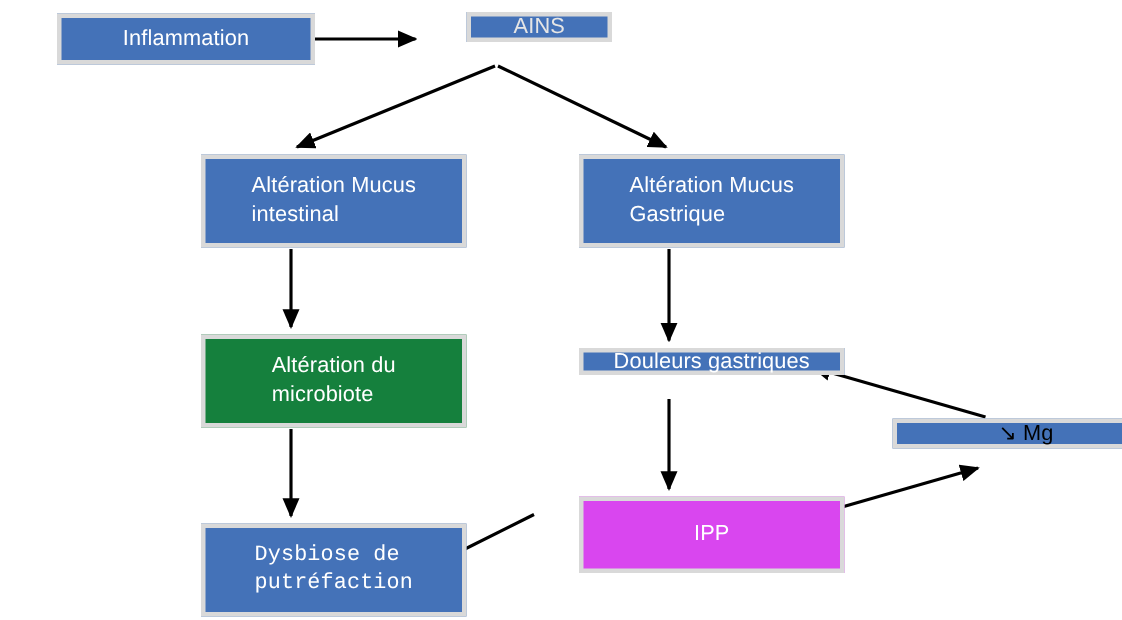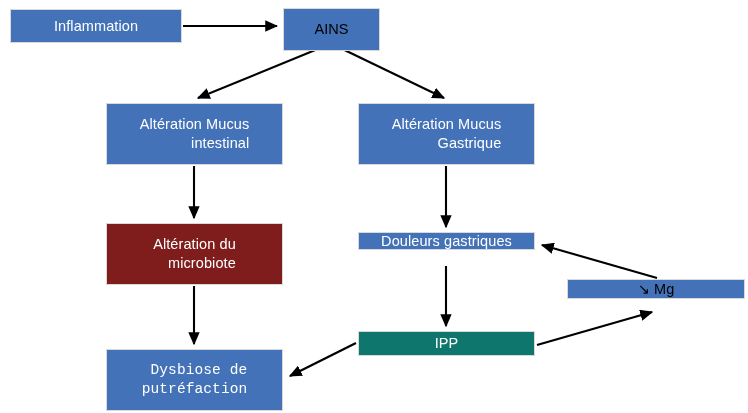"Inflammation" .node { border: 1px solid #fca5a5 -> 3px solid #fca5a5; margin-left: none -> 28px; text-align: right -> left }
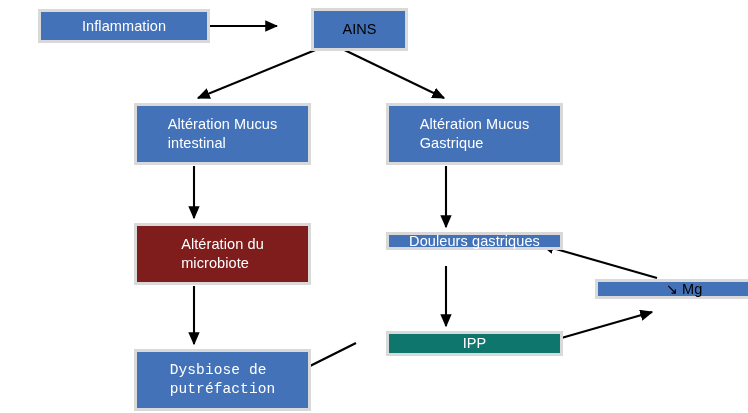"AINS" div.node { color: #000000 -> #e5e5e5; height: 43px -> 20px }
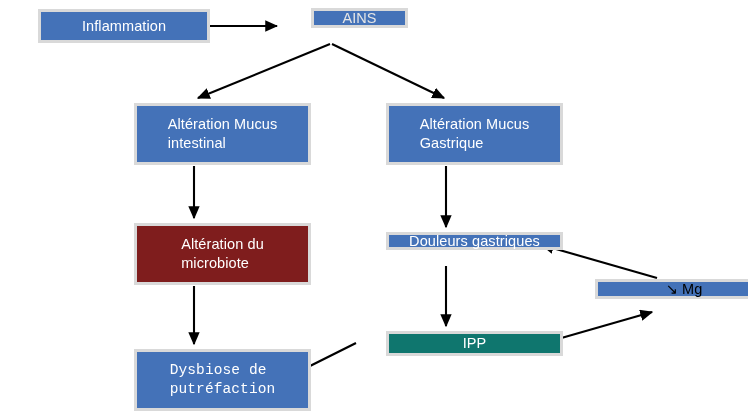"Altération du" div.node { background: #7f1d1d -> #15803d }
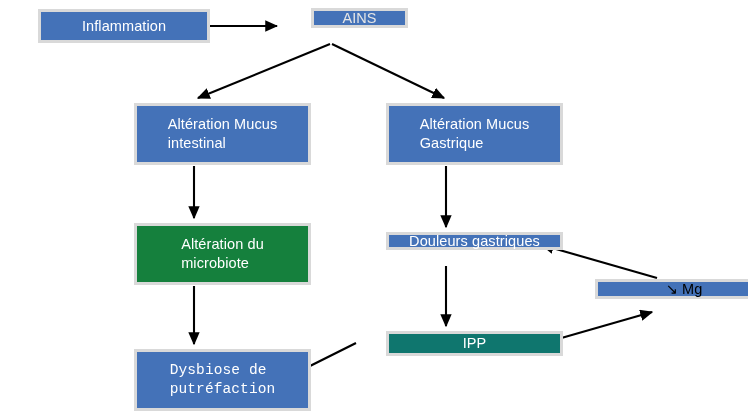"IPP" div.node { background: #0f766e -> #d946ef; height: 25px -> 51px }
